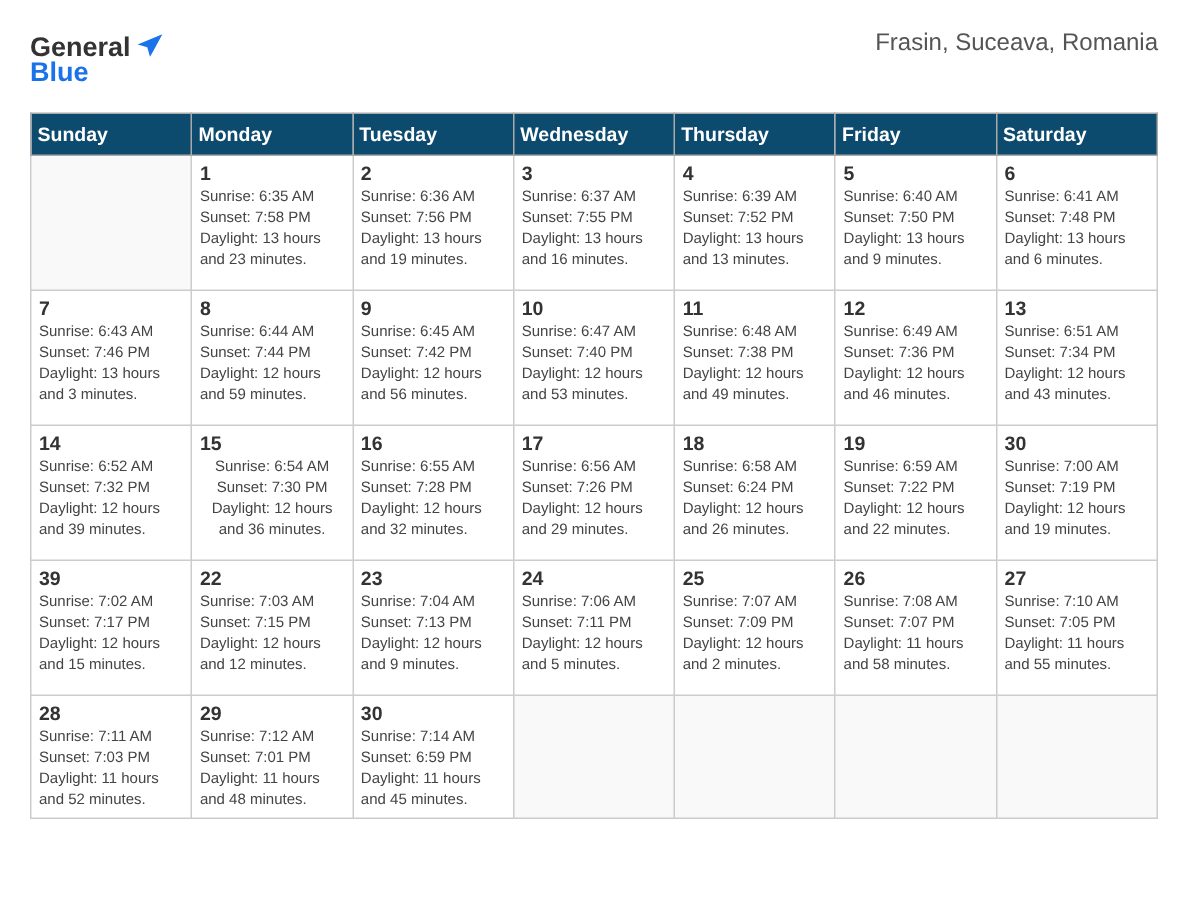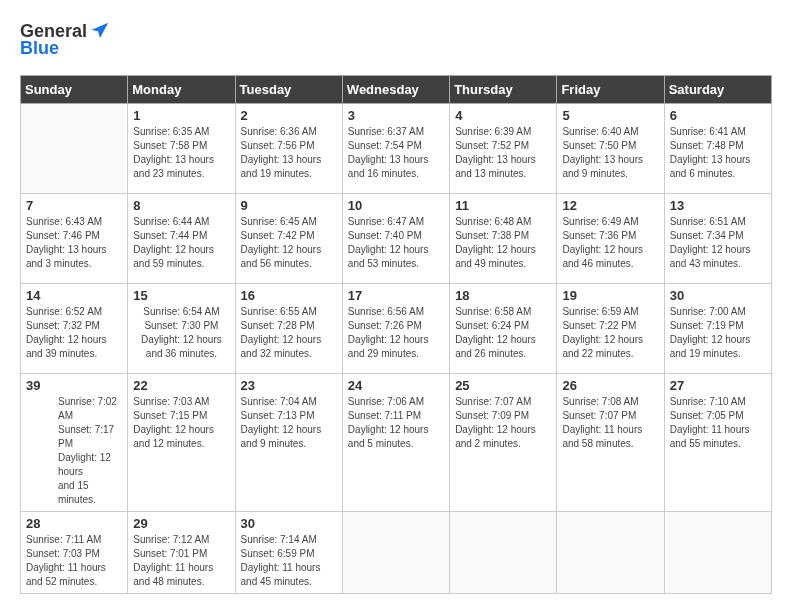"Frasin, Suceava, Romania" div.location-title { html: none -> <div>Frasin, Suceava, Romania</div> }
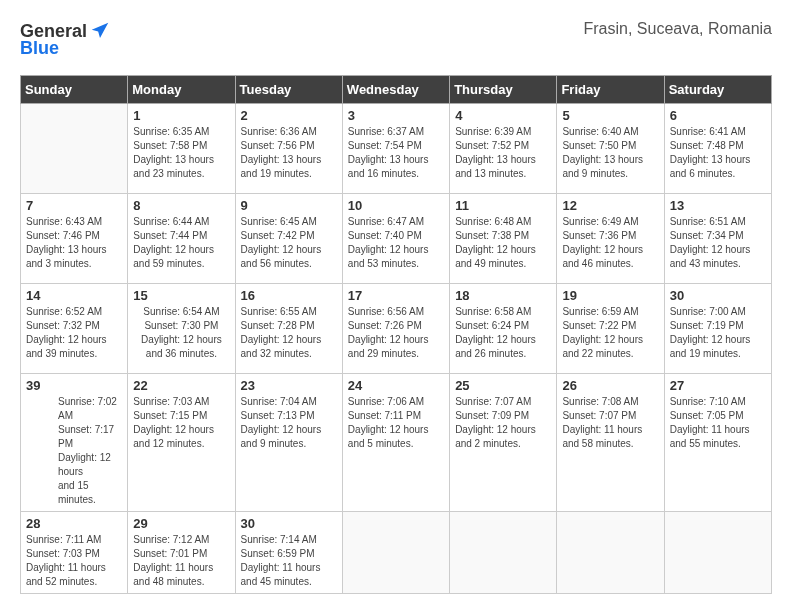"Sunday" th { background-color: #404040 -> #0c4a6e }
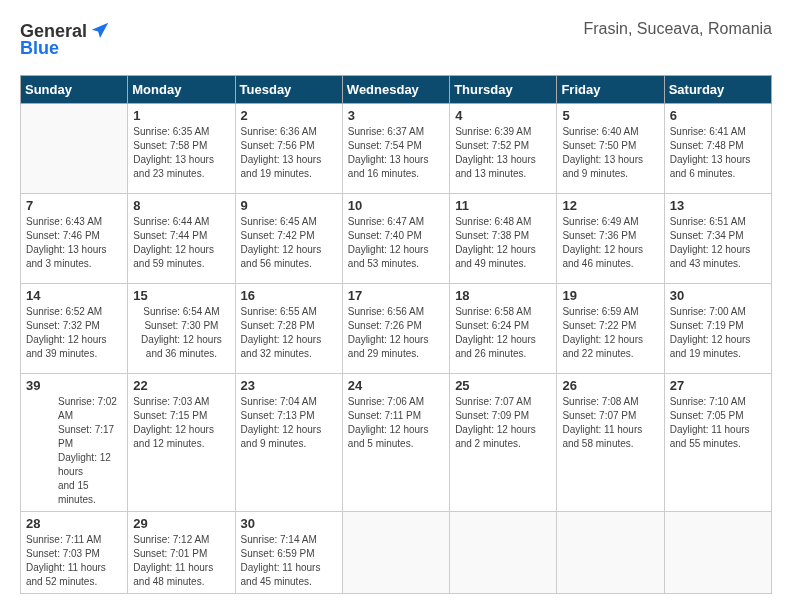"Sunrise: 6:37 AM" div.day-info { text: 7:54 -> 7:55 }
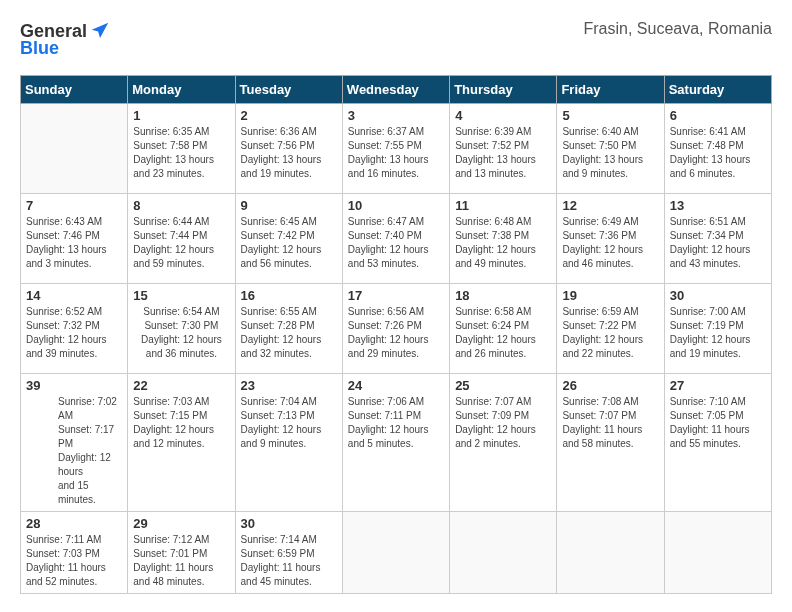"Sunrise: 7:02 AM" div.day-info { margin-left: 32px -> none }
